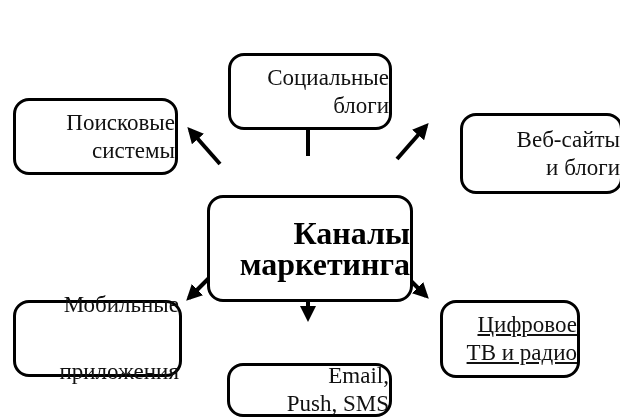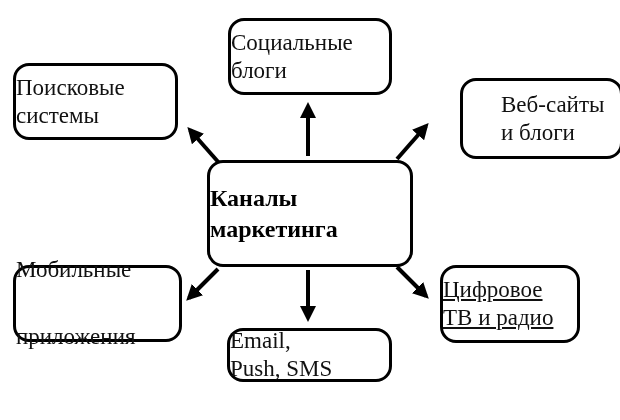"Социальные" .node { align-items: flex-start -> flex-end; margin-top: none -> 35px }
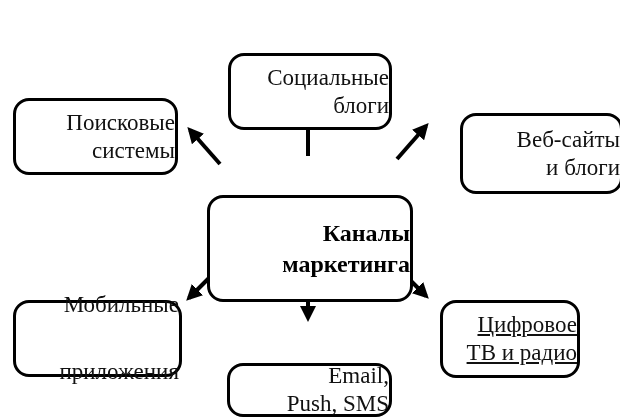"Каналы" .node.center { font-size: 24px -> 32px }
